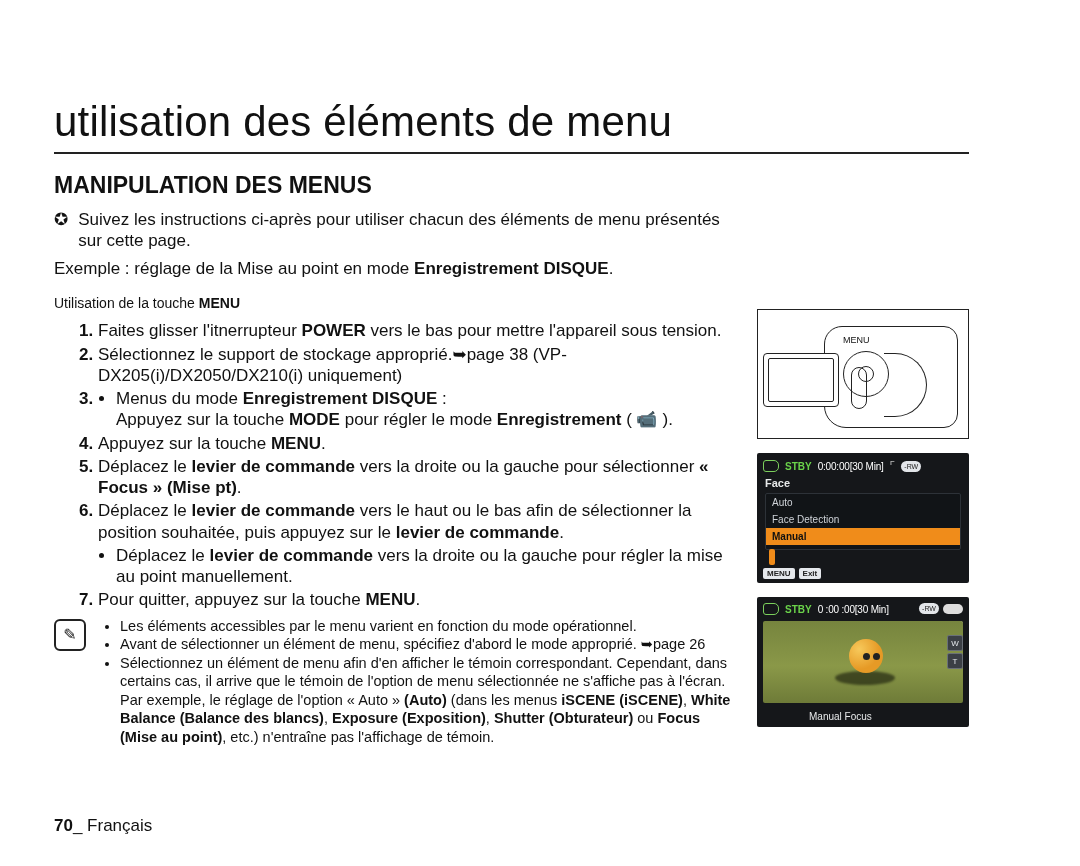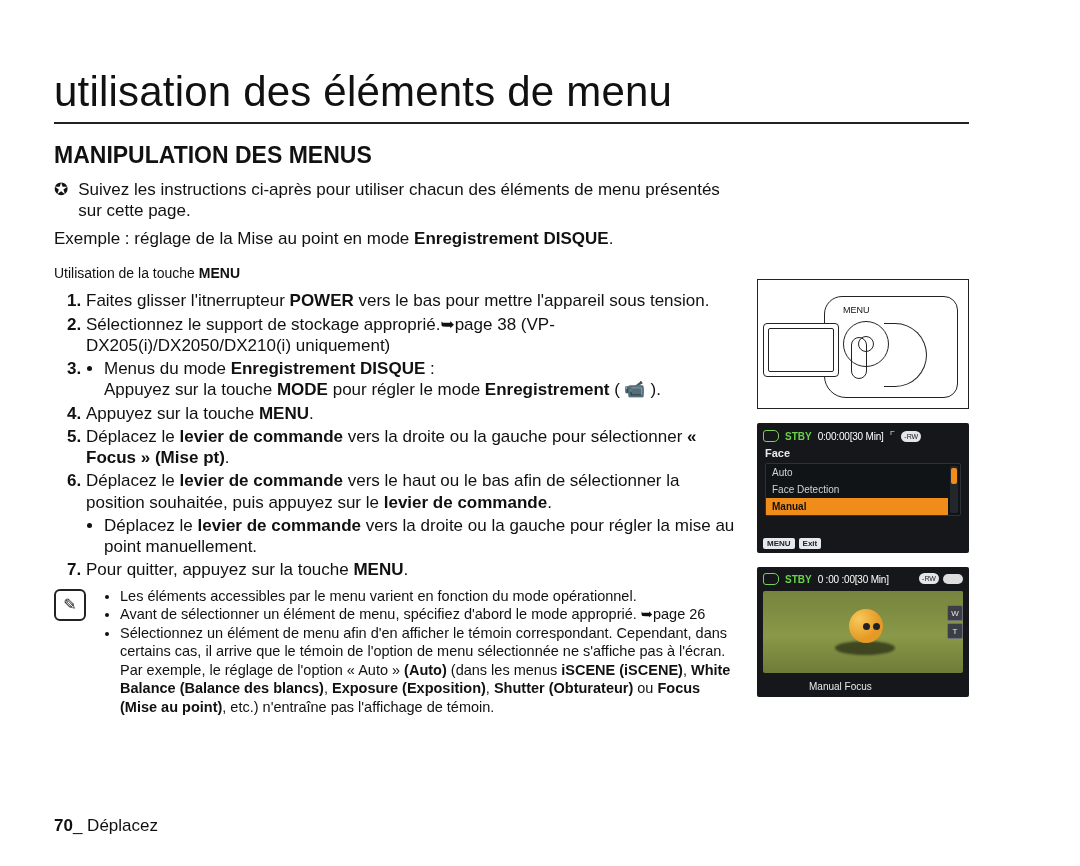"utilisation des éléments de menu" .page { padding: 54px 54px 0 54px -> 84px 54px 0 54px }
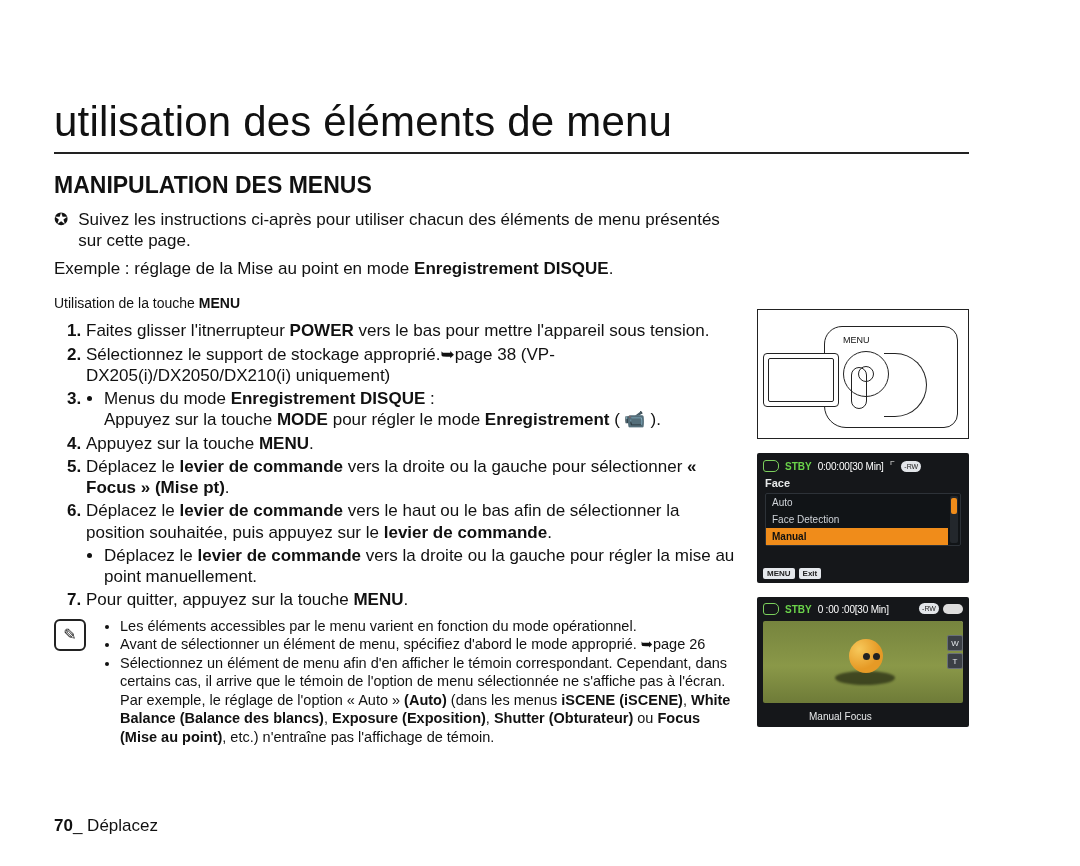"Faites glisser l'itnerrupteur POWER vers" ol.steps > li { margin: 0 0 2px 0 -> 0 0 2px 12px }
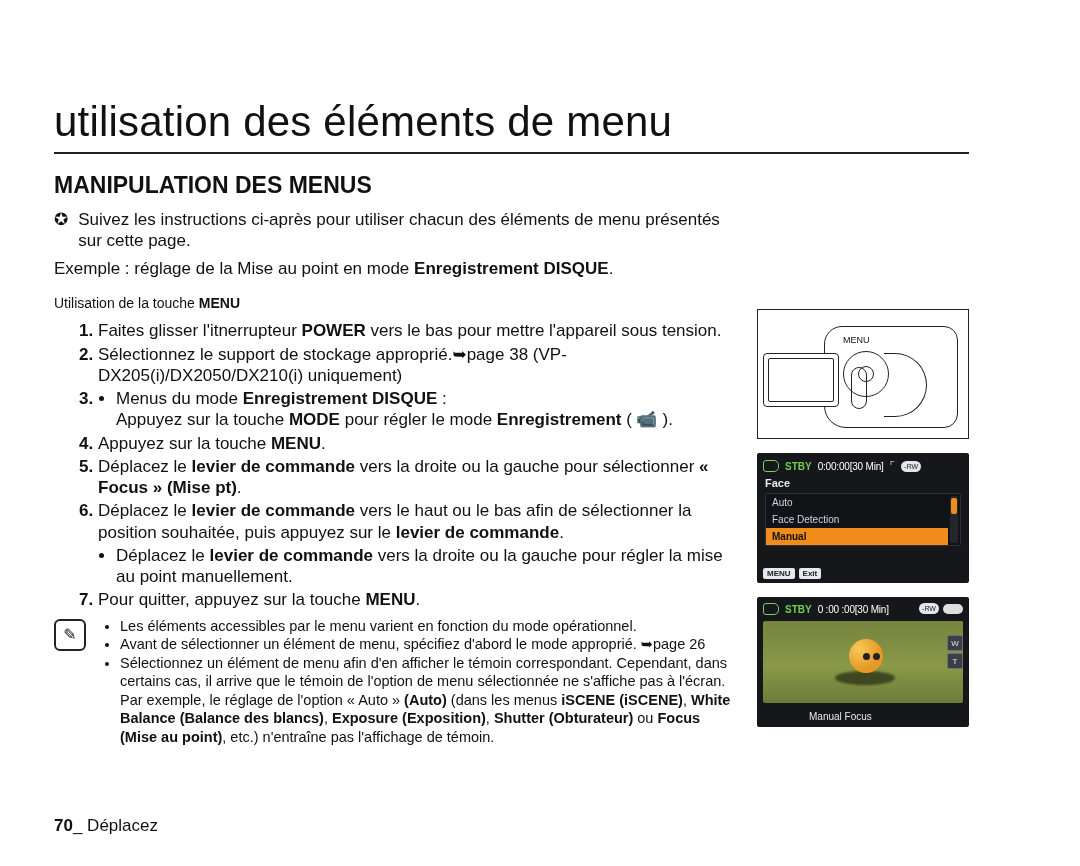"Auto" .menu-box { flex-direction: none -> column }
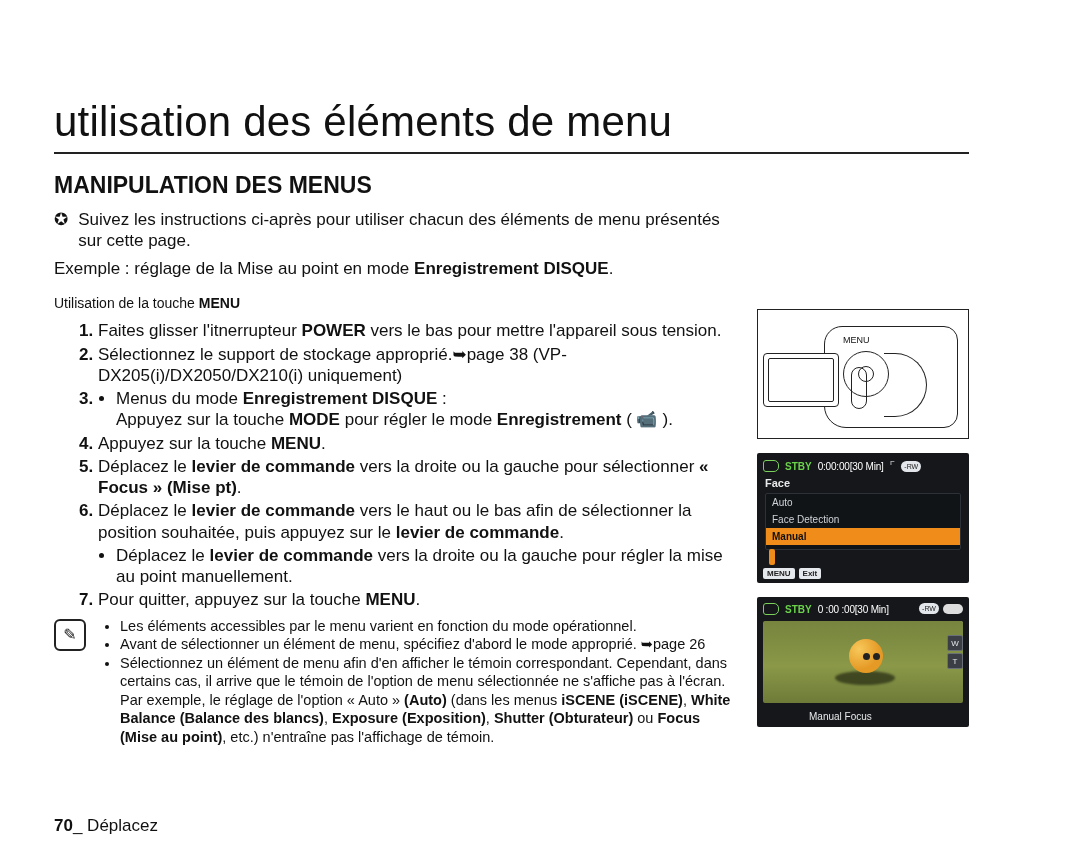"Déplacez" span { text: Déplacez -> Français }
